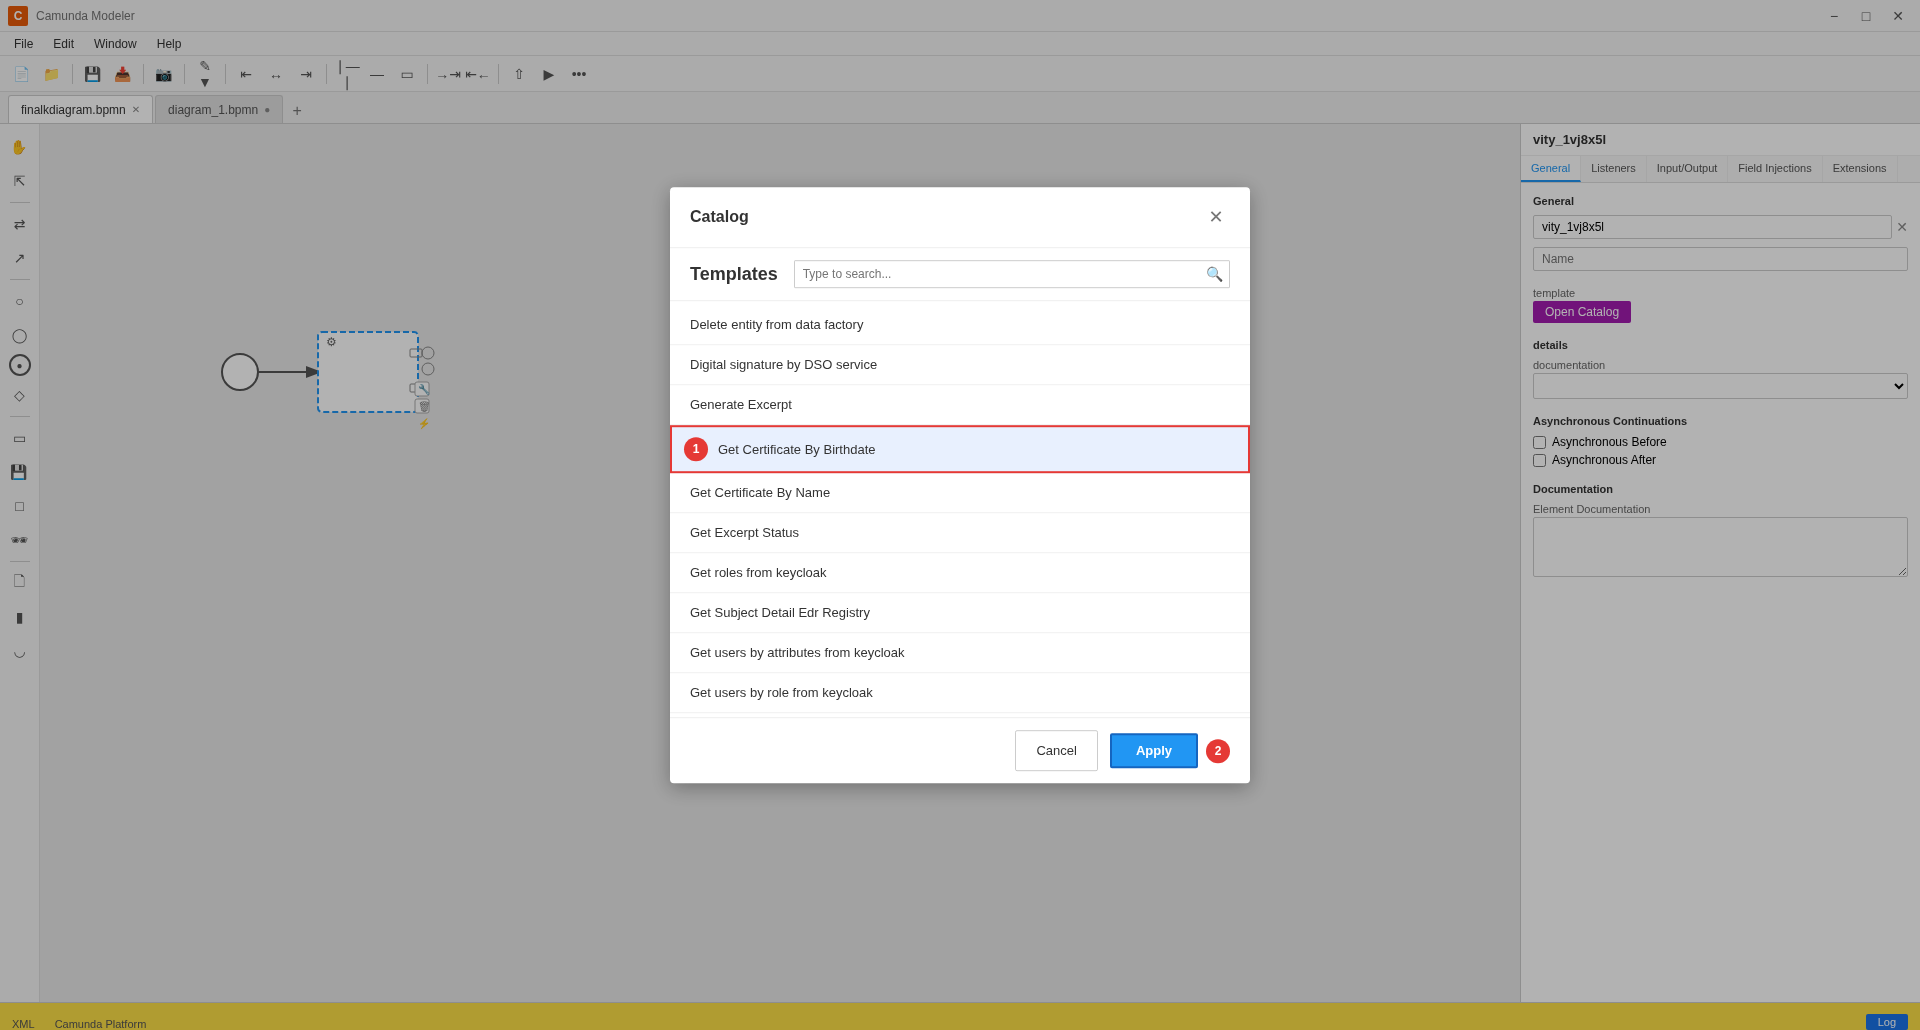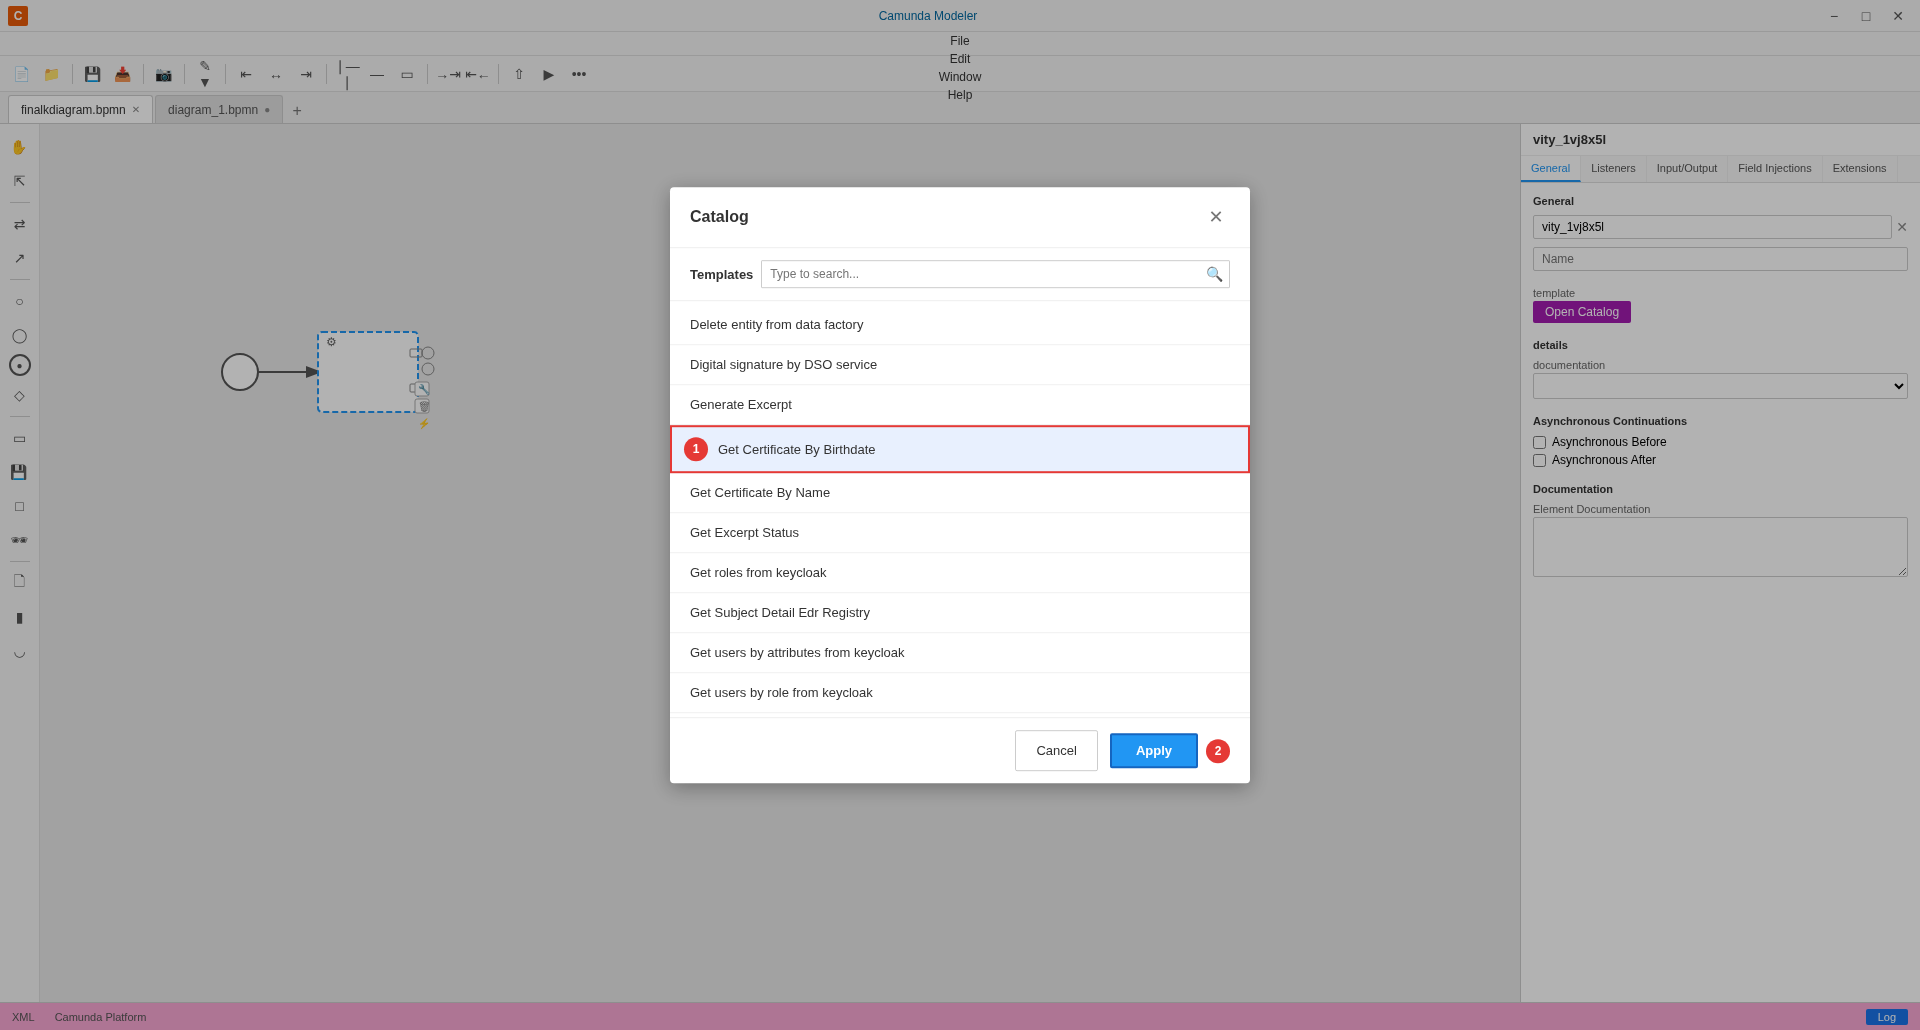"Camunda Modeler" .title-bar-title { color: #0369a1 -> #737373; text-align: center -> none }
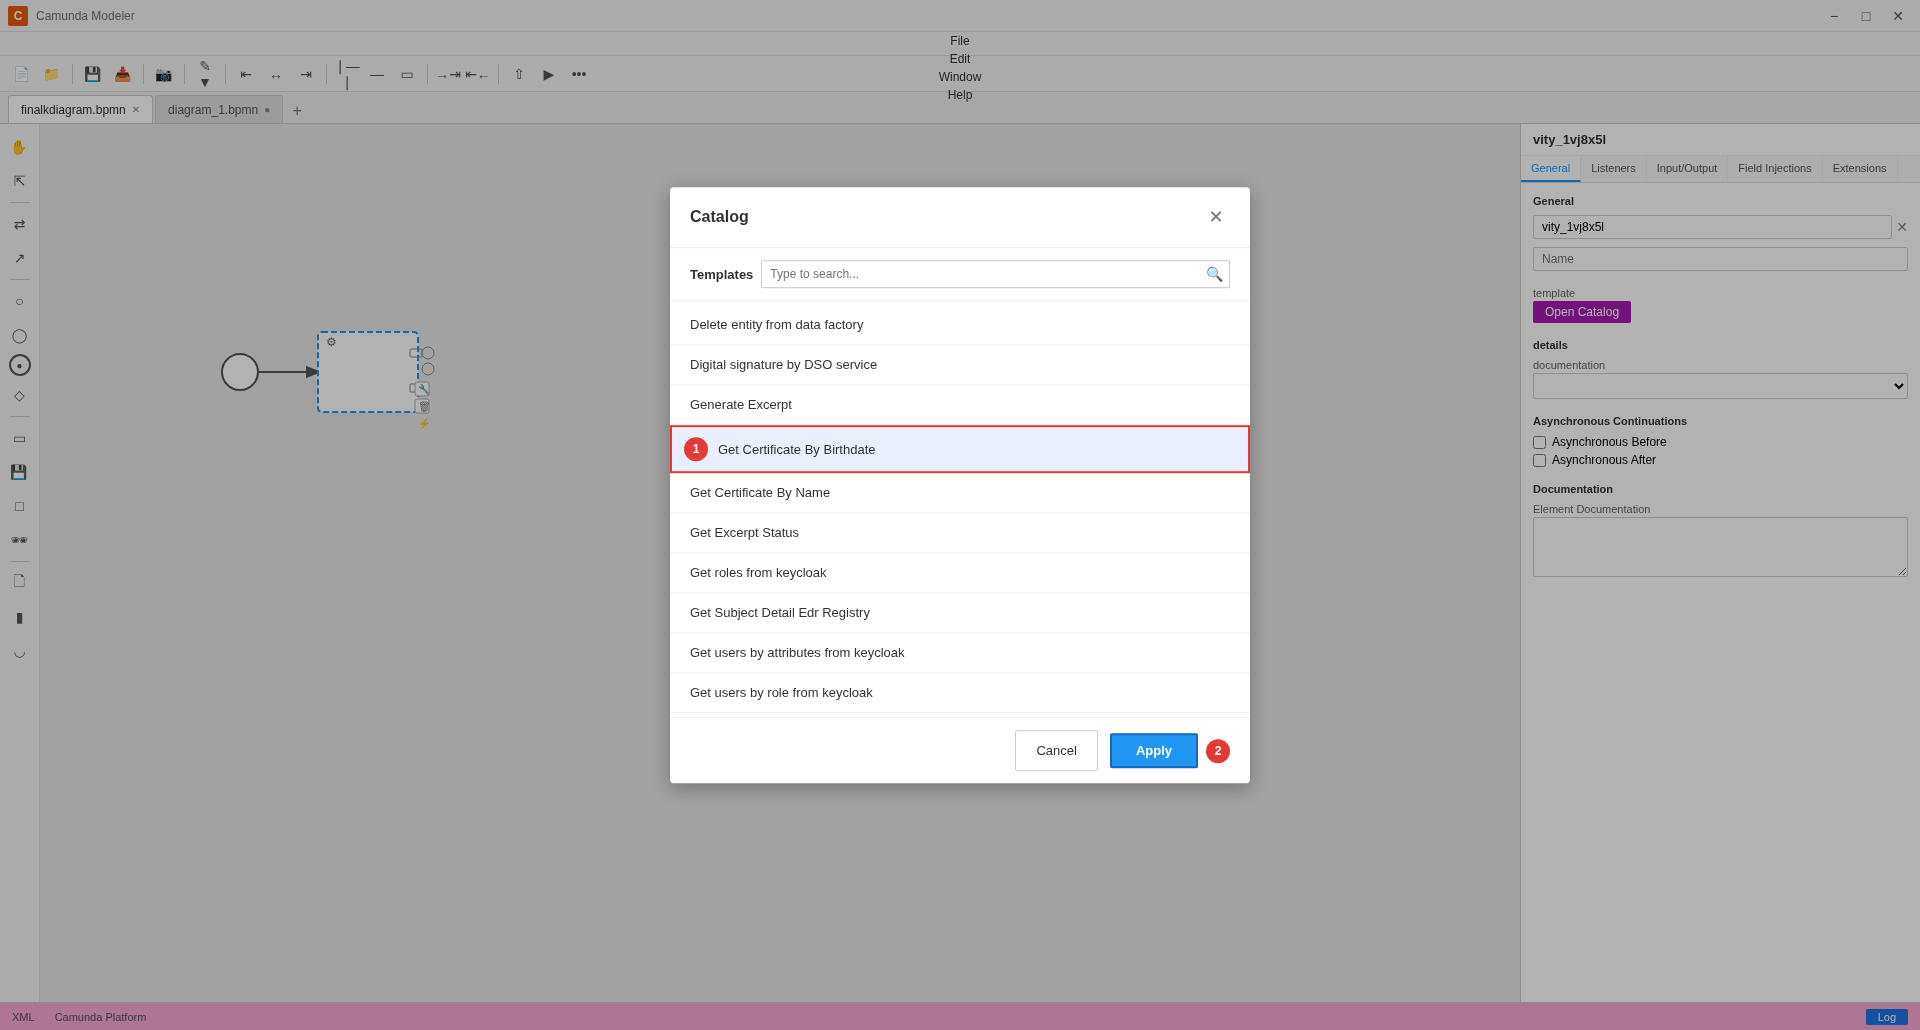"File" .menu-bar { flex-direction: column -> none }
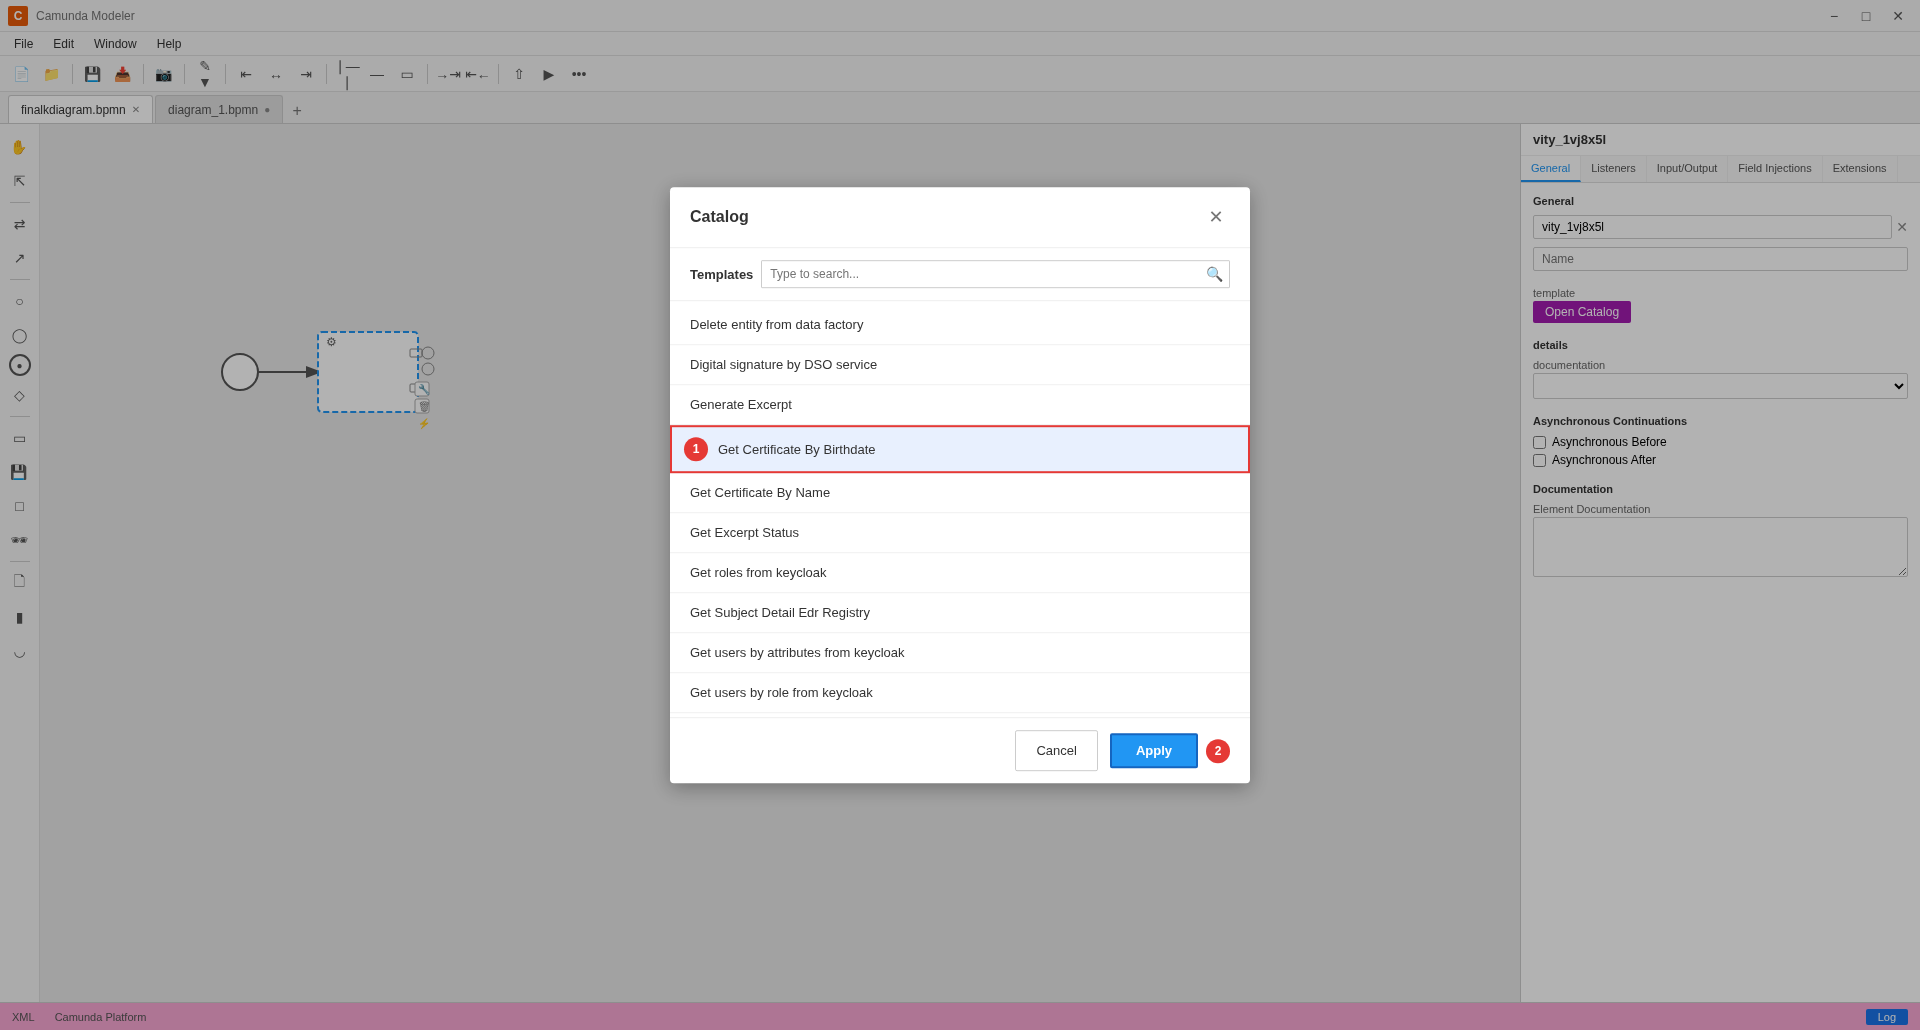"Templates" span { font-size: 13px -> 18px; margin-right: 0 -> 8px }
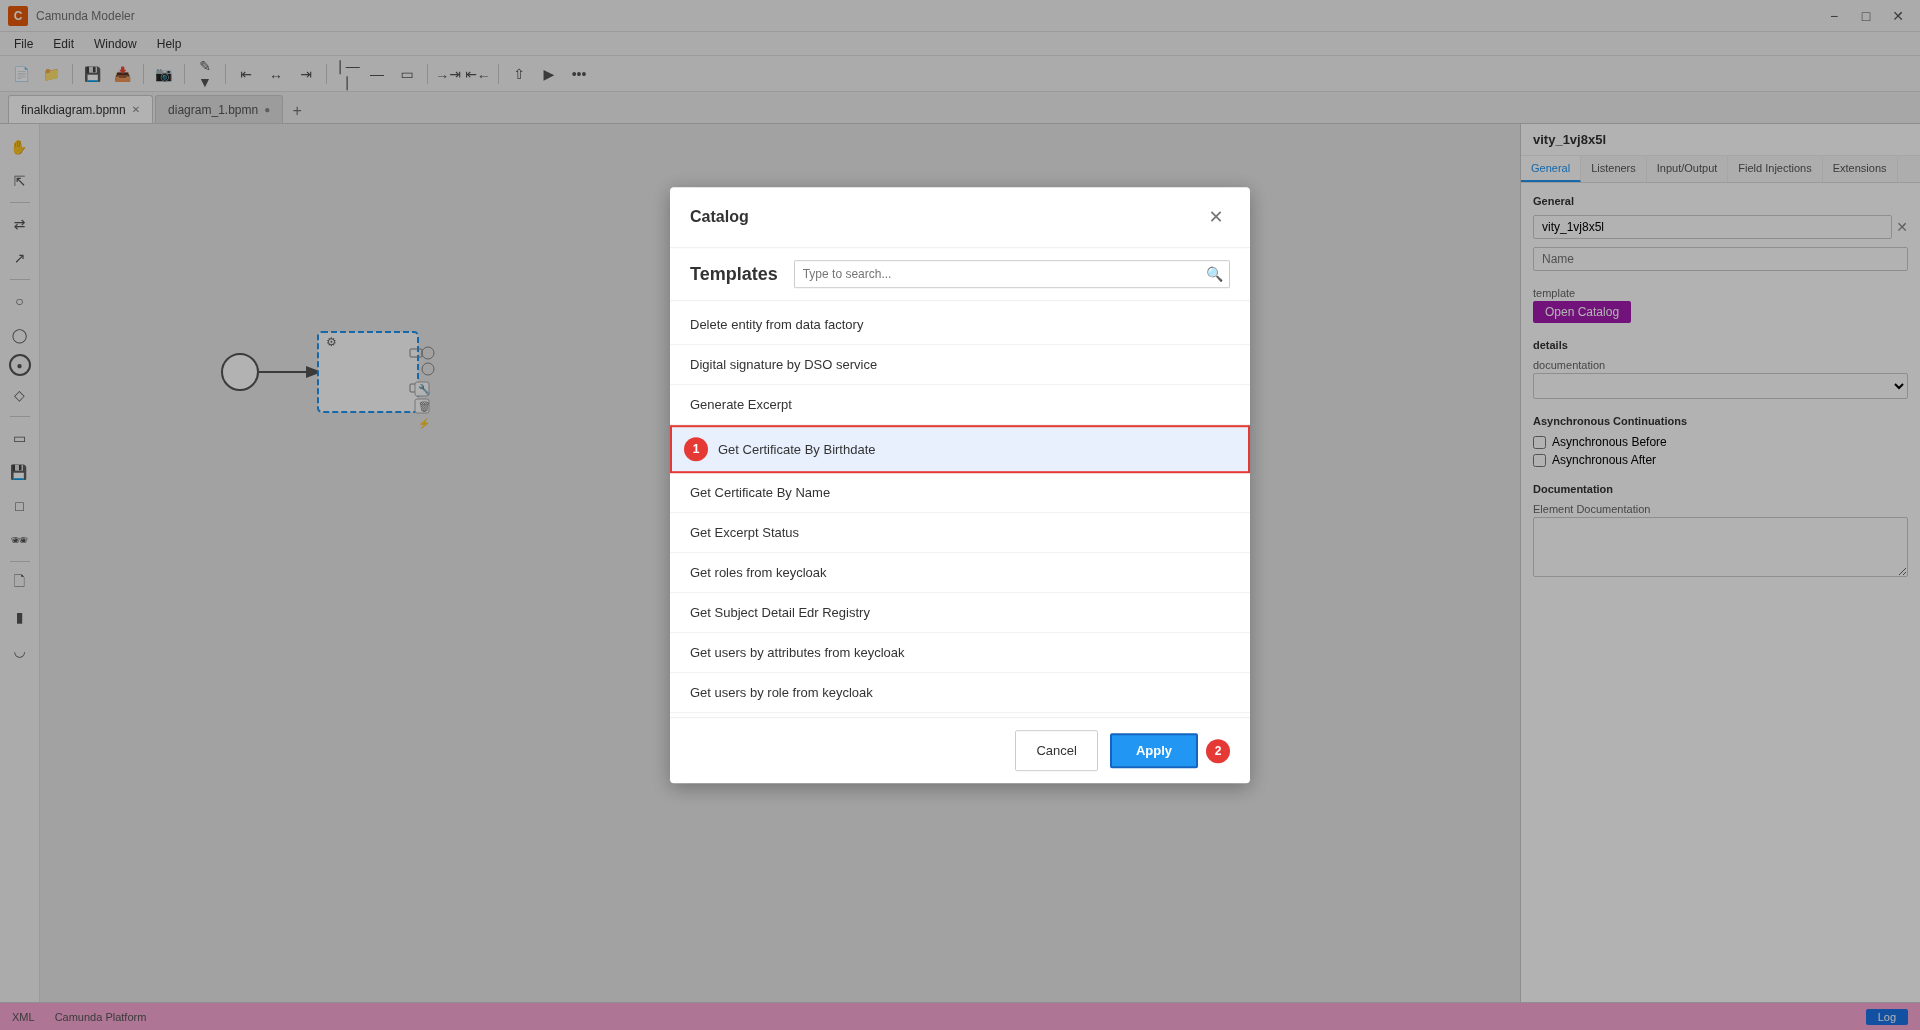"XML" .status-bar { align-items: center -> flex-end; background: #f9a8d4 -> #fde047 }
